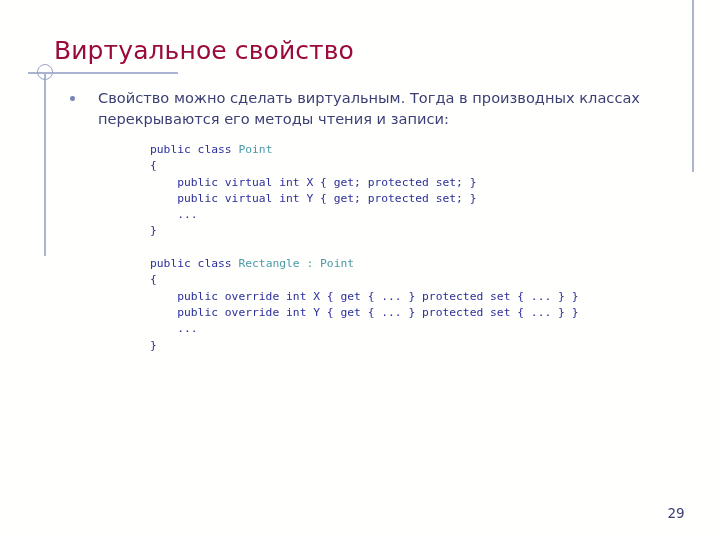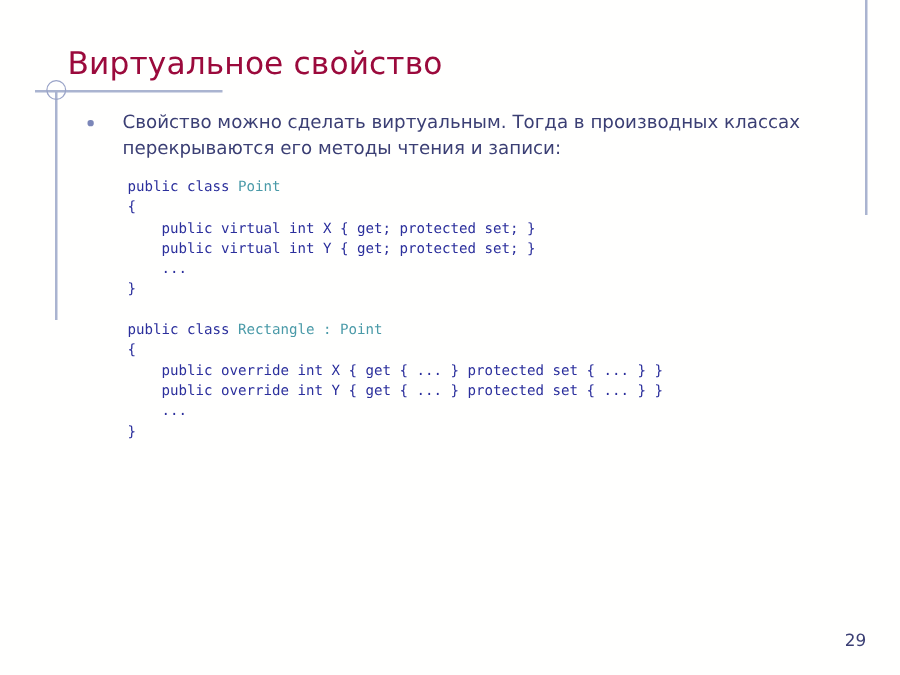"public class Point" .code .ln { margin-left: none -> 48px }
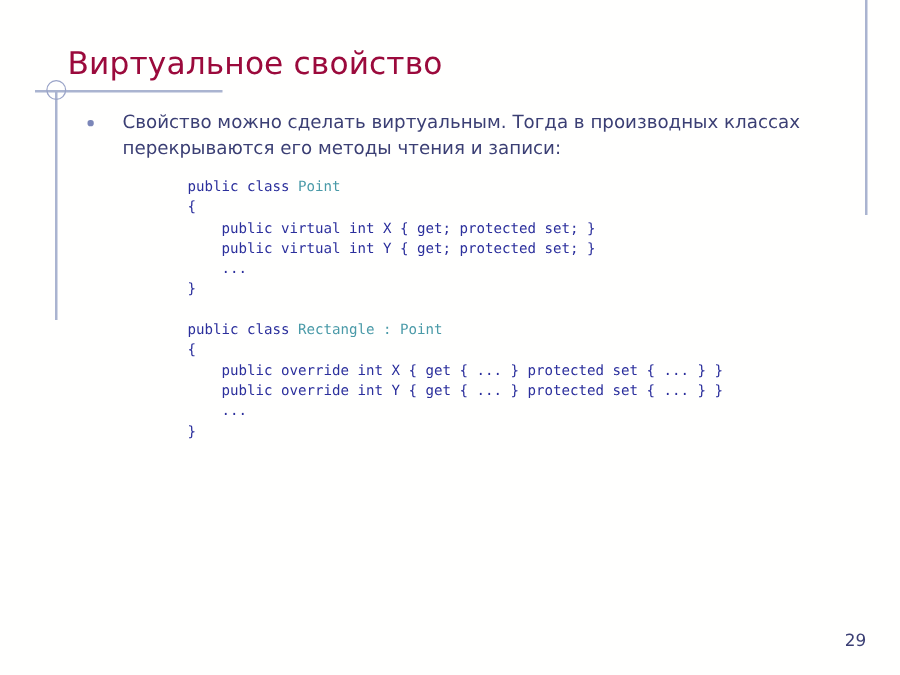"29" .page-num { text-align: right -> center }
